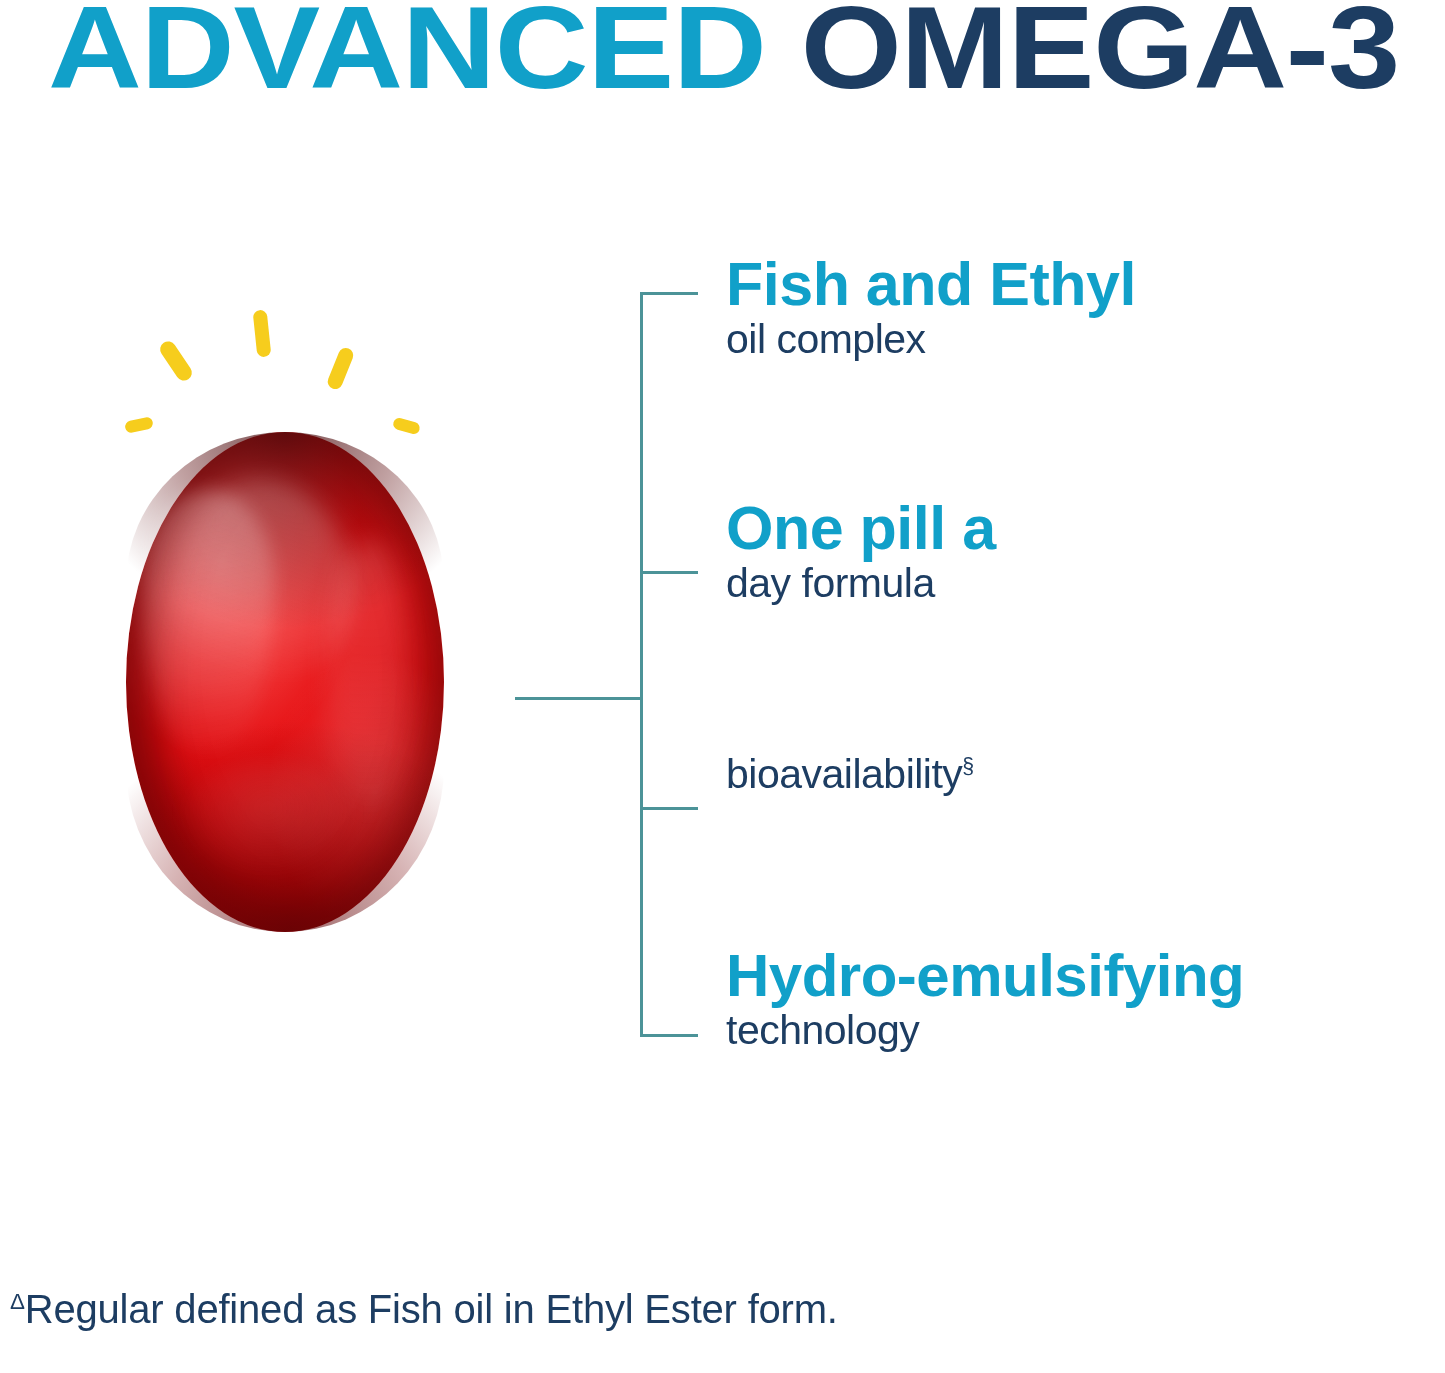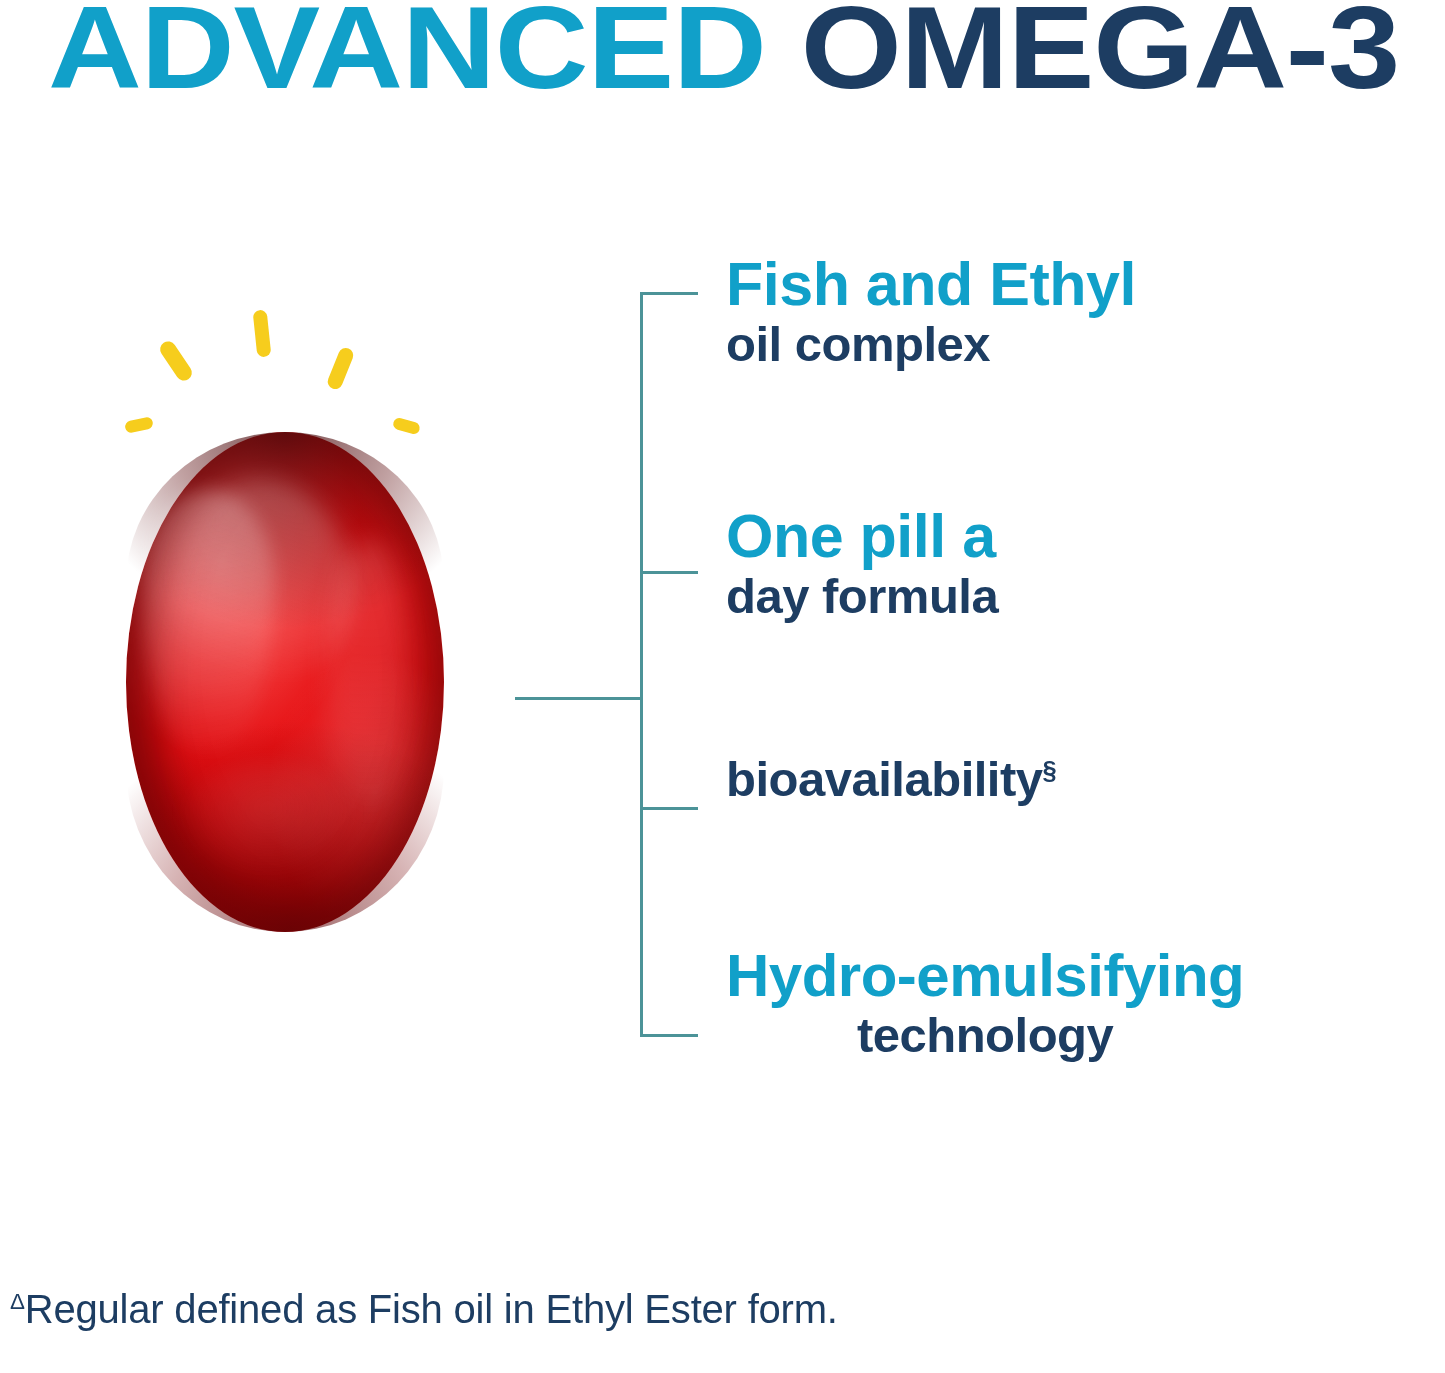"oil complex" .feature .f-bottom { font-size: 49px -> 41px; font-weight: bold -> normal }
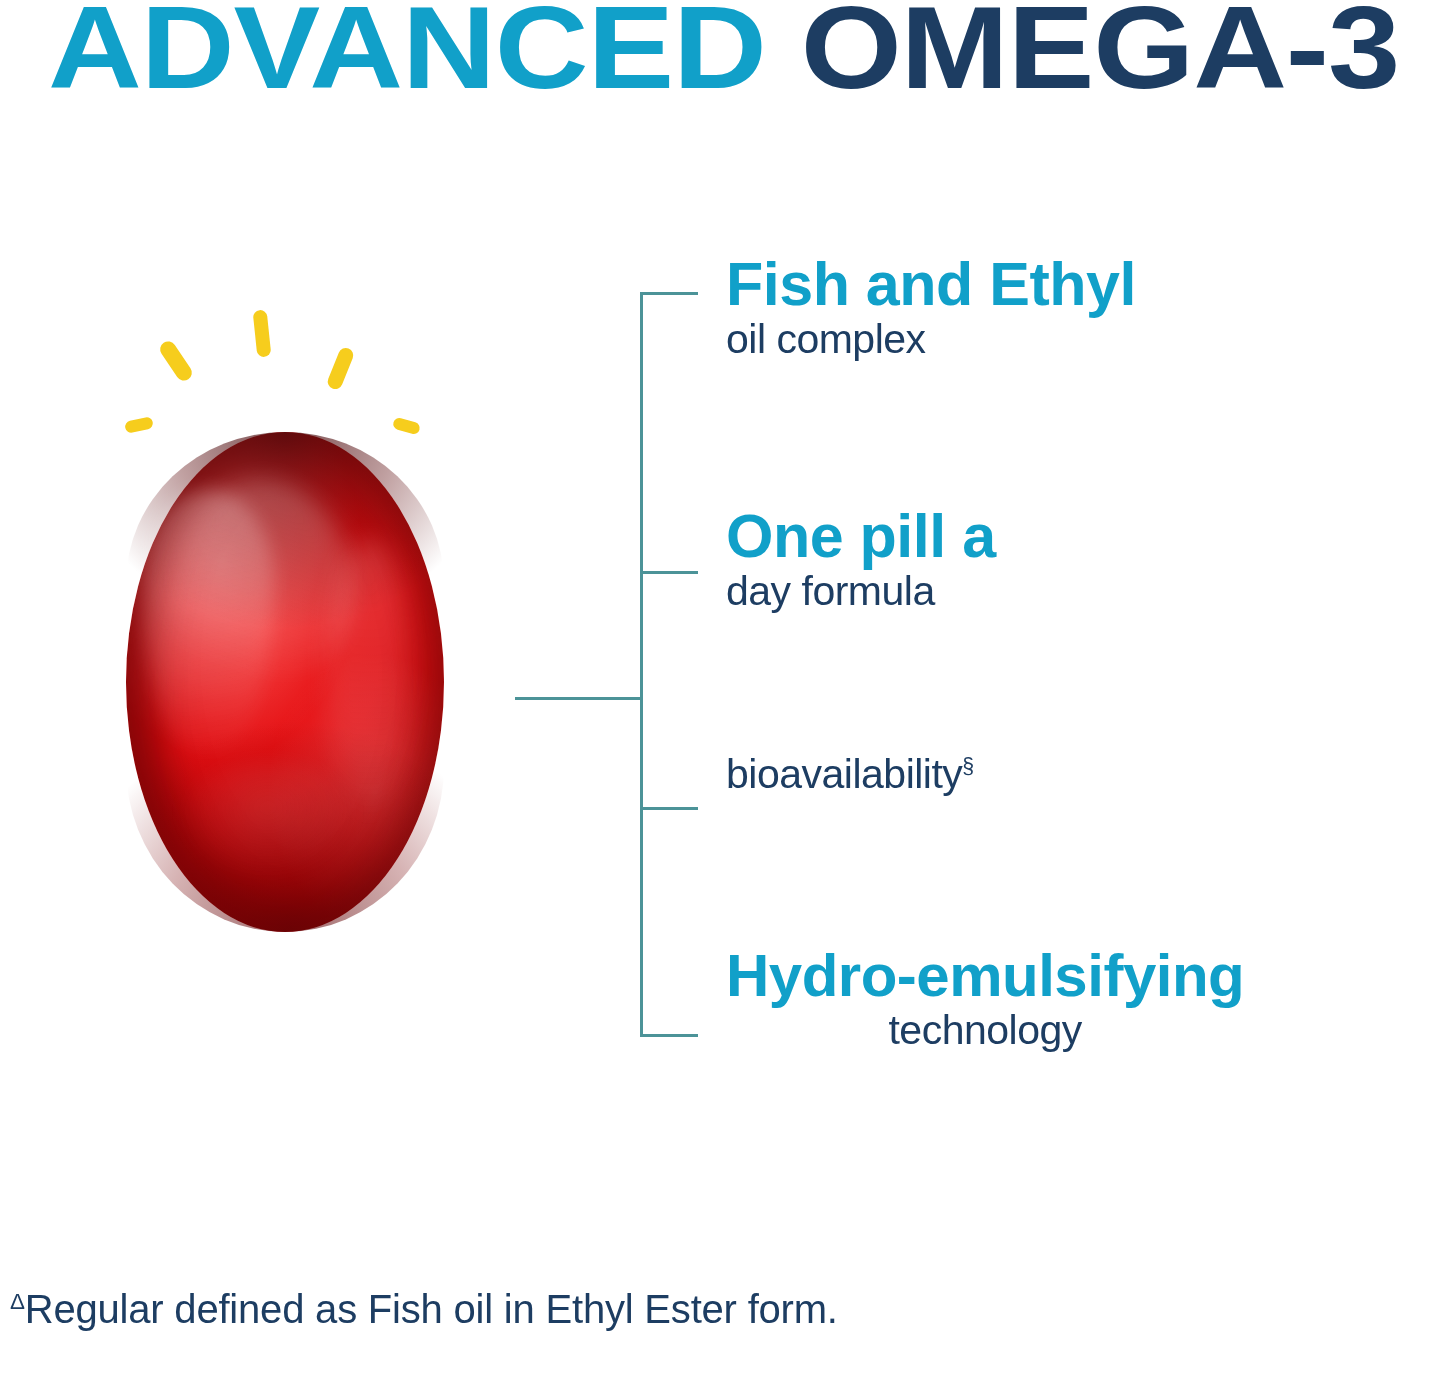"One pill a" .feat-2 { top: 252px -> 244px }
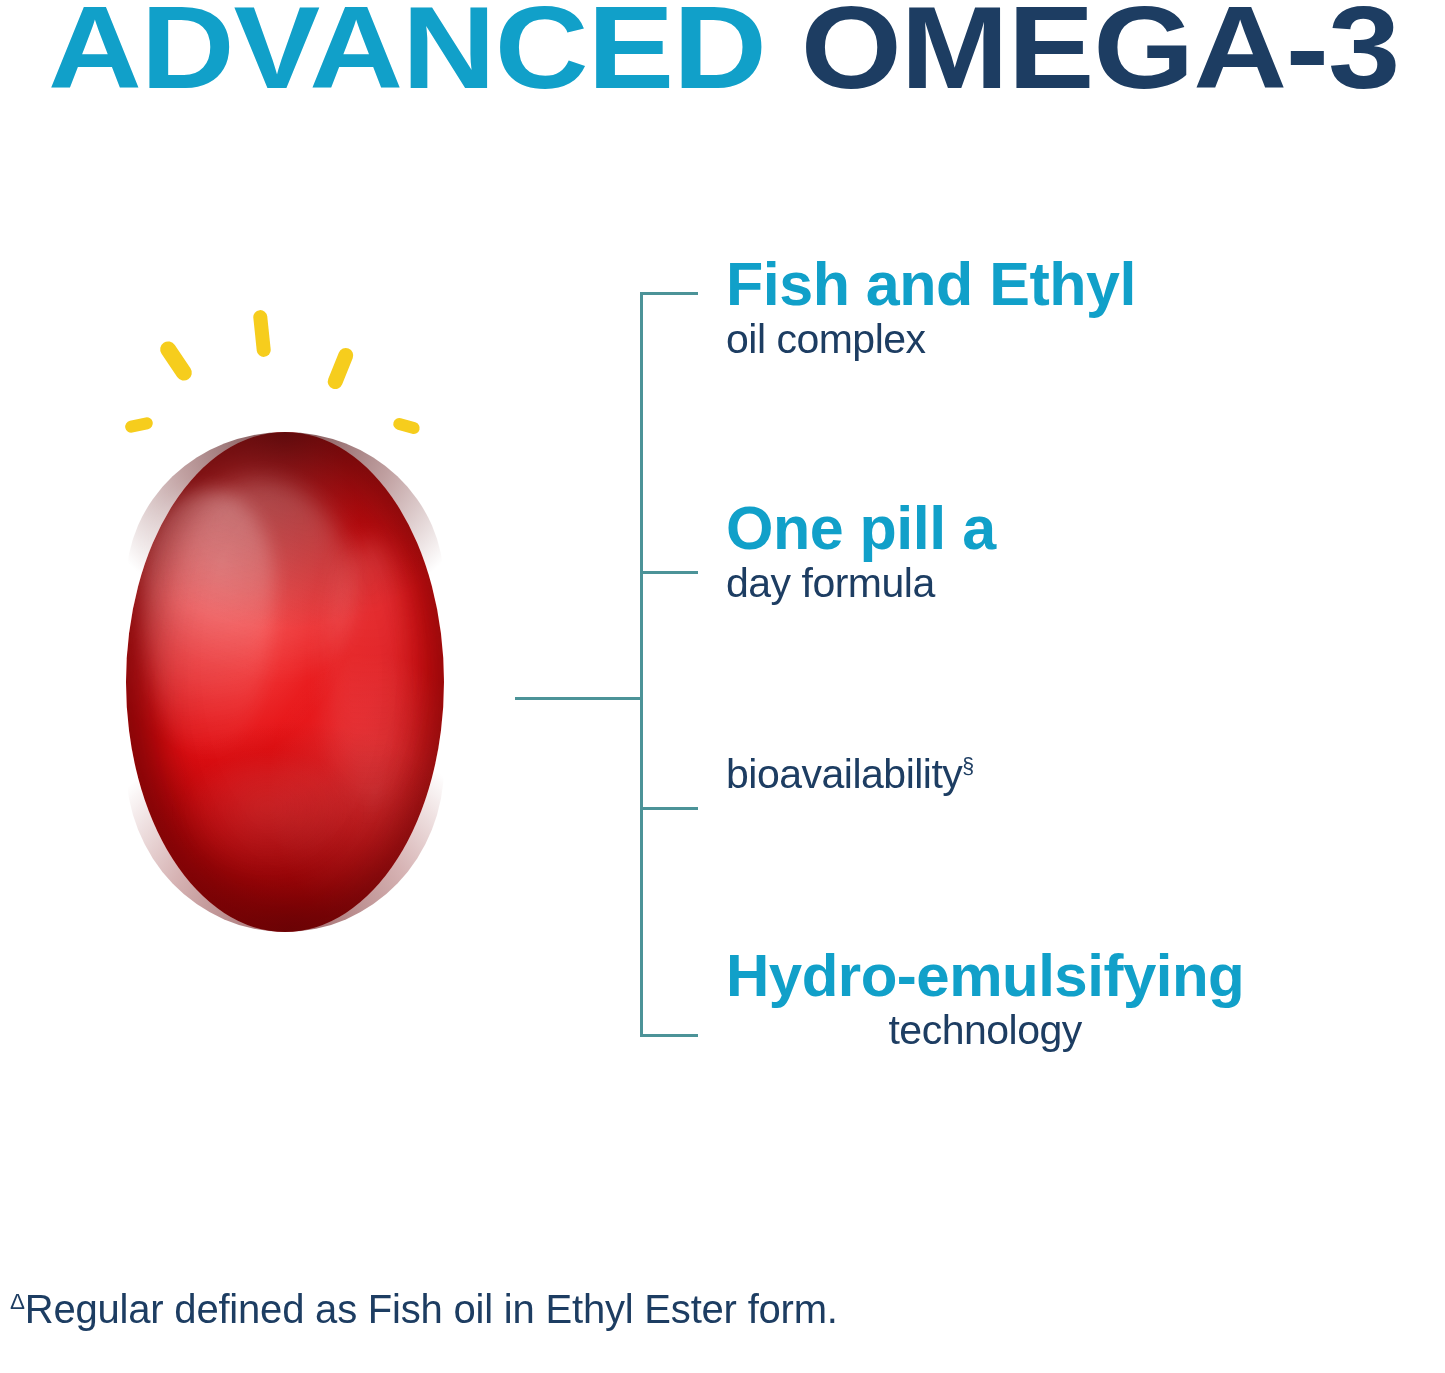"technology" span.f-bottom { text-align: center -> none }
